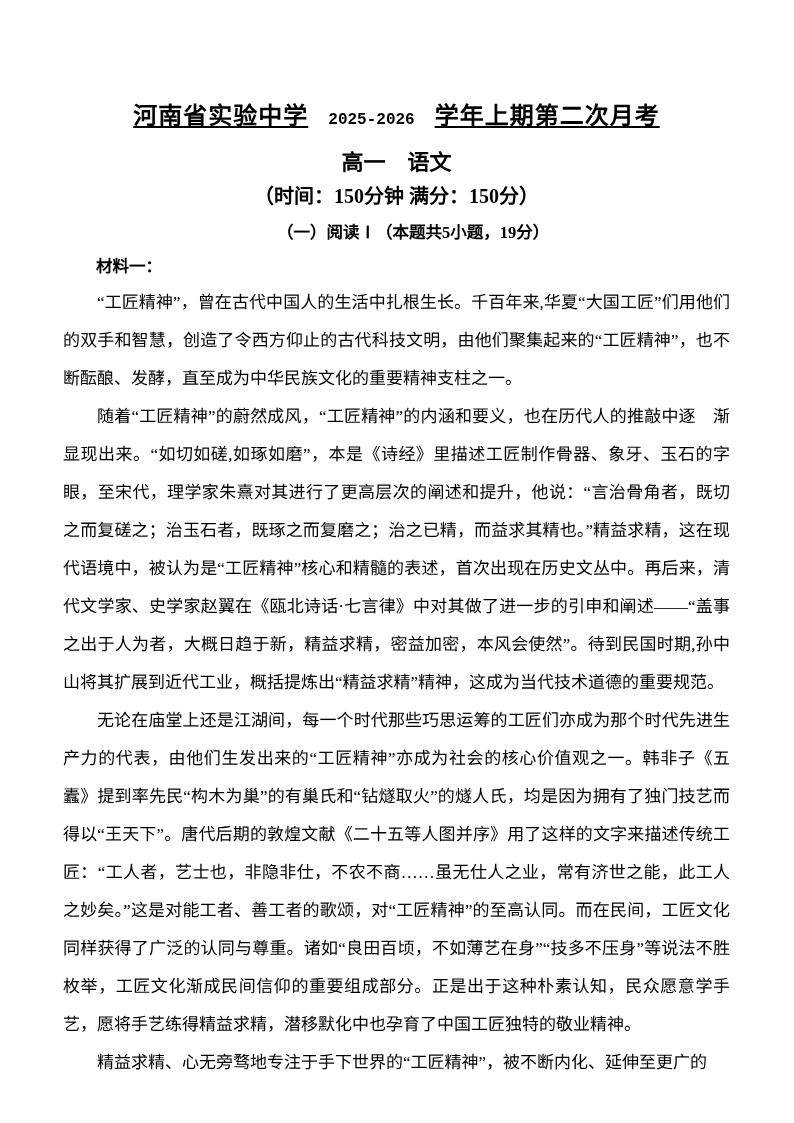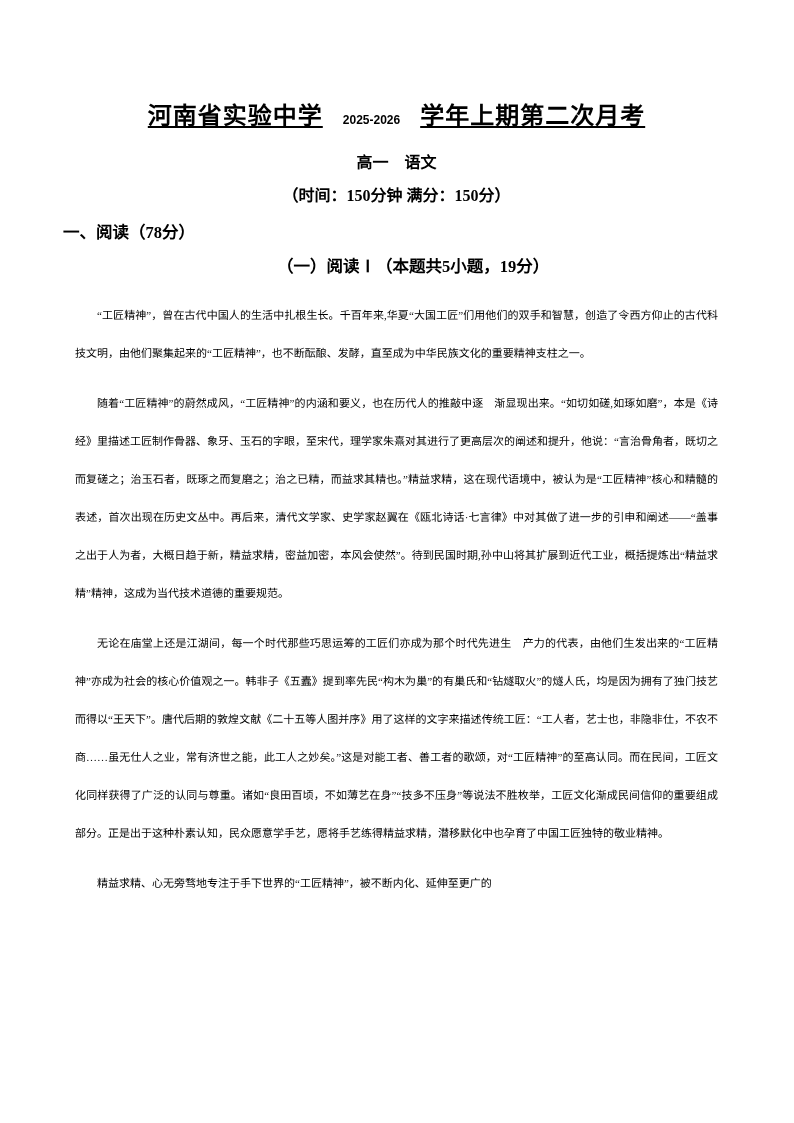"2025-2026" .exam-title .title-year { font-family: Liberation Sans, sans-serif -> Liberation Mono, monospace; font-size: 12px -> 16px }
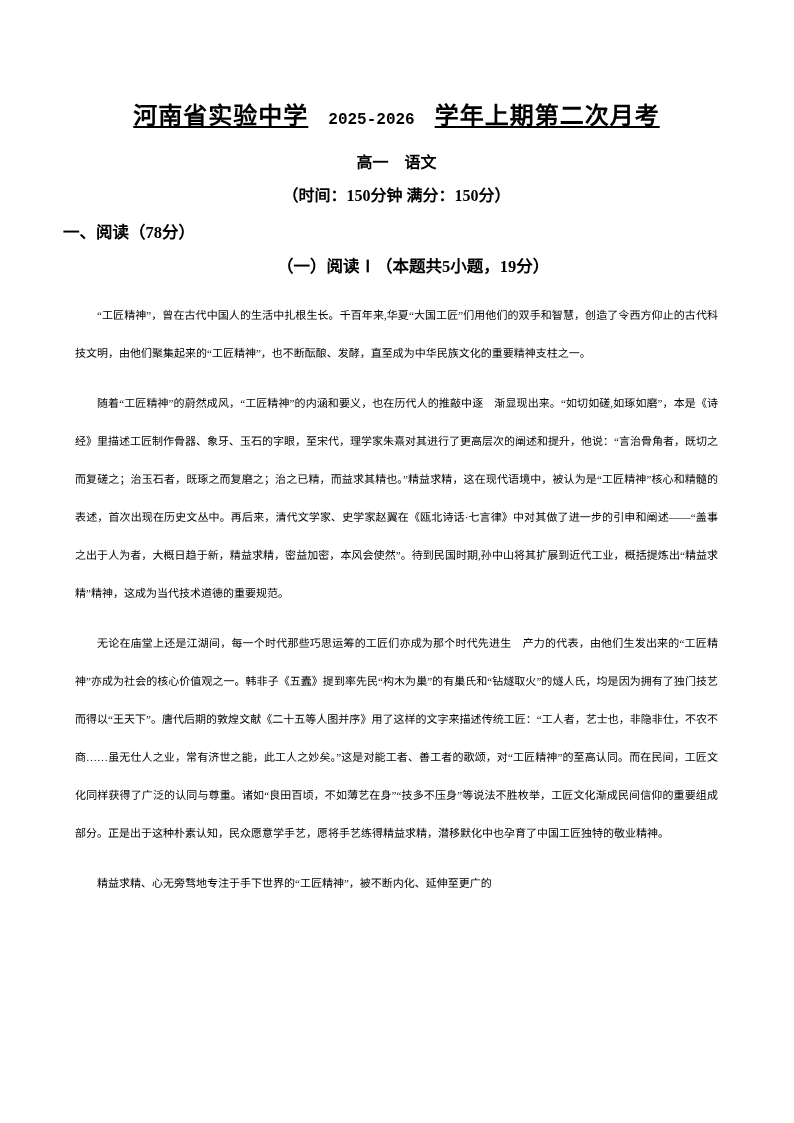"高一 语文" .subtitle { font-size: 16px -> 22px }
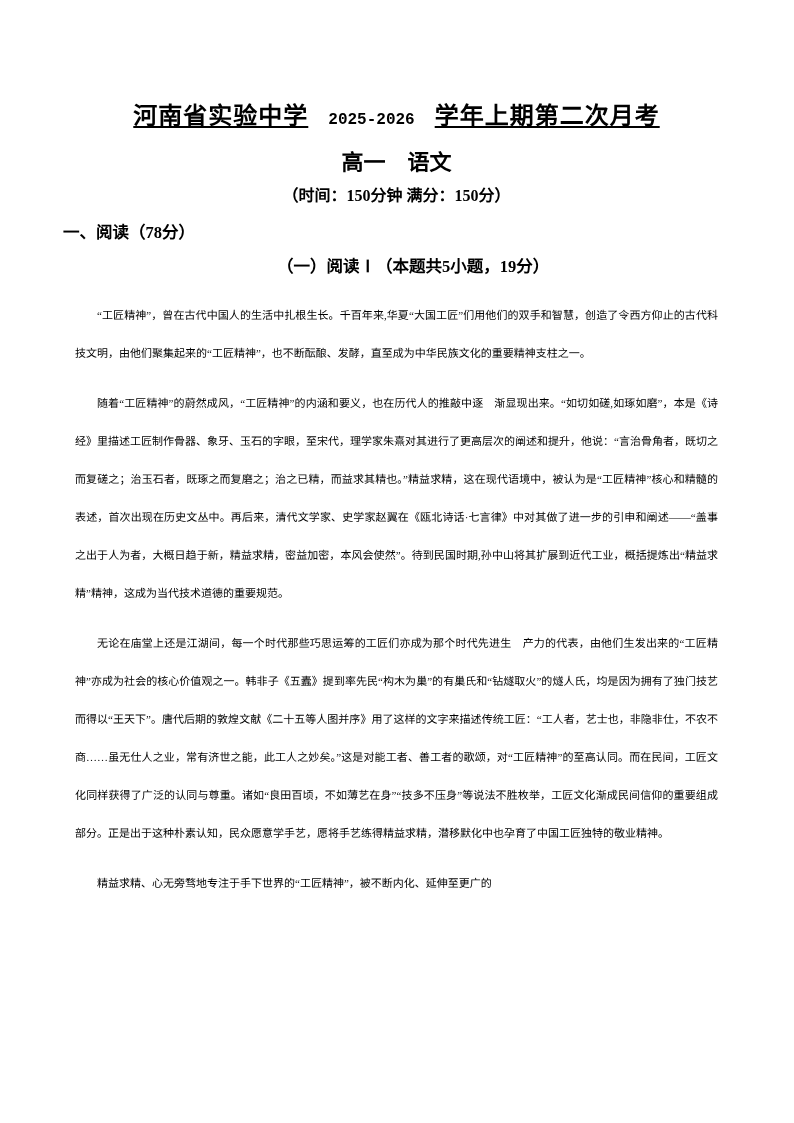"（时间：150分钟 满分：150分）" .time-line { font-size: 16px -> 20px }
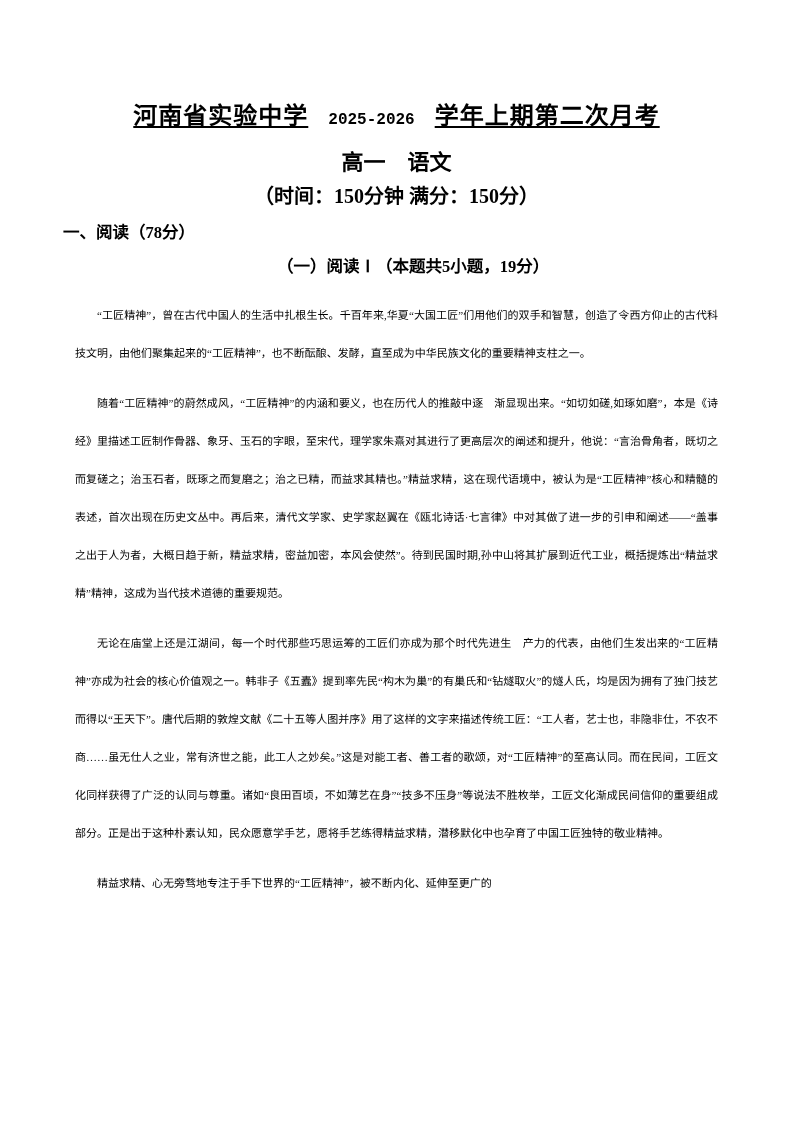"一、阅读（78分）" p.section-heading { html: <p>一、阅读（78分）</p> -> none }
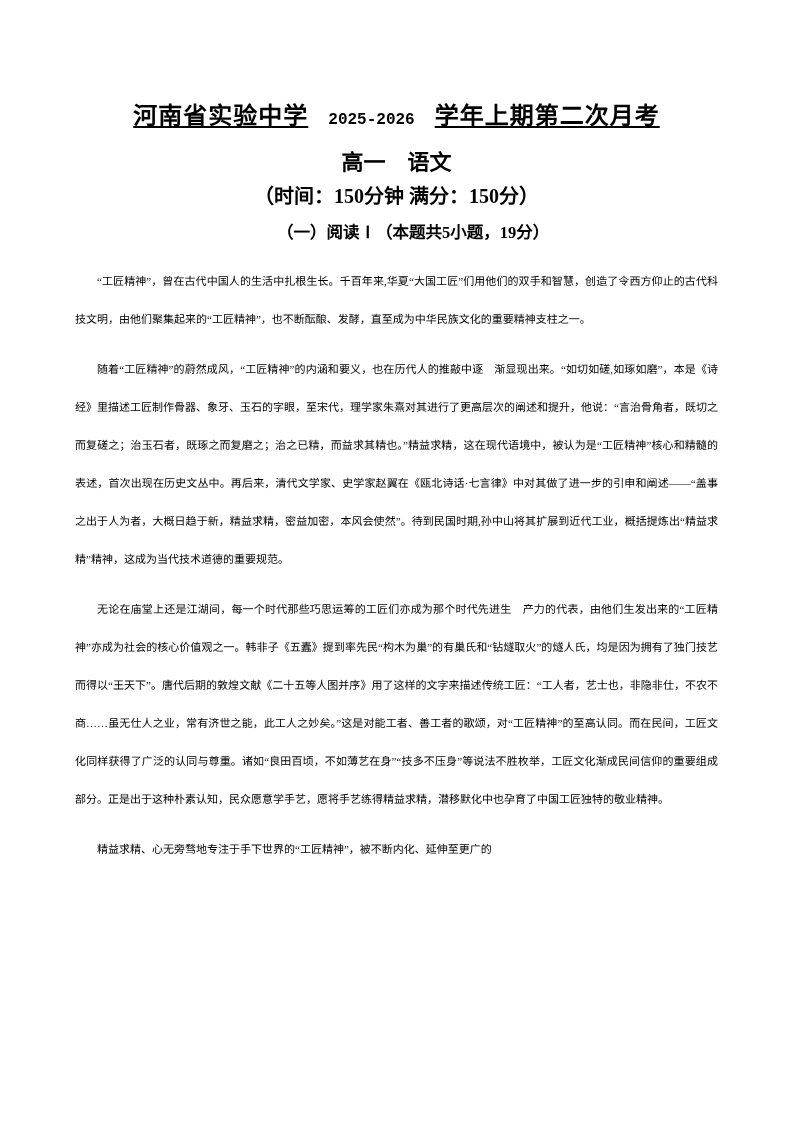"材料一：" p.material-label { html: none -> <p>材料一：</p> }
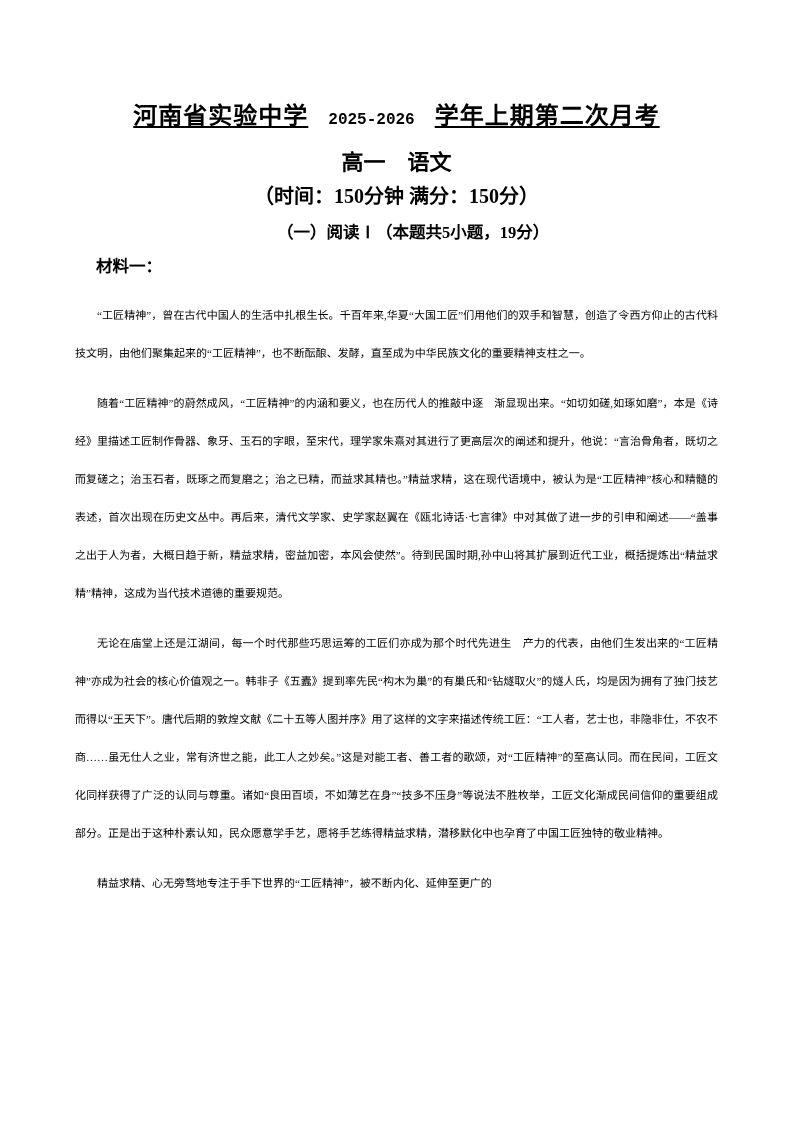"“工匠精神”，曾在古代中国人的生活中扎根生长。千百年来,华夏“大国工匠”们用他们" .body-para { font-size: 11px -> 17px; margin: 12px -> 0 }
